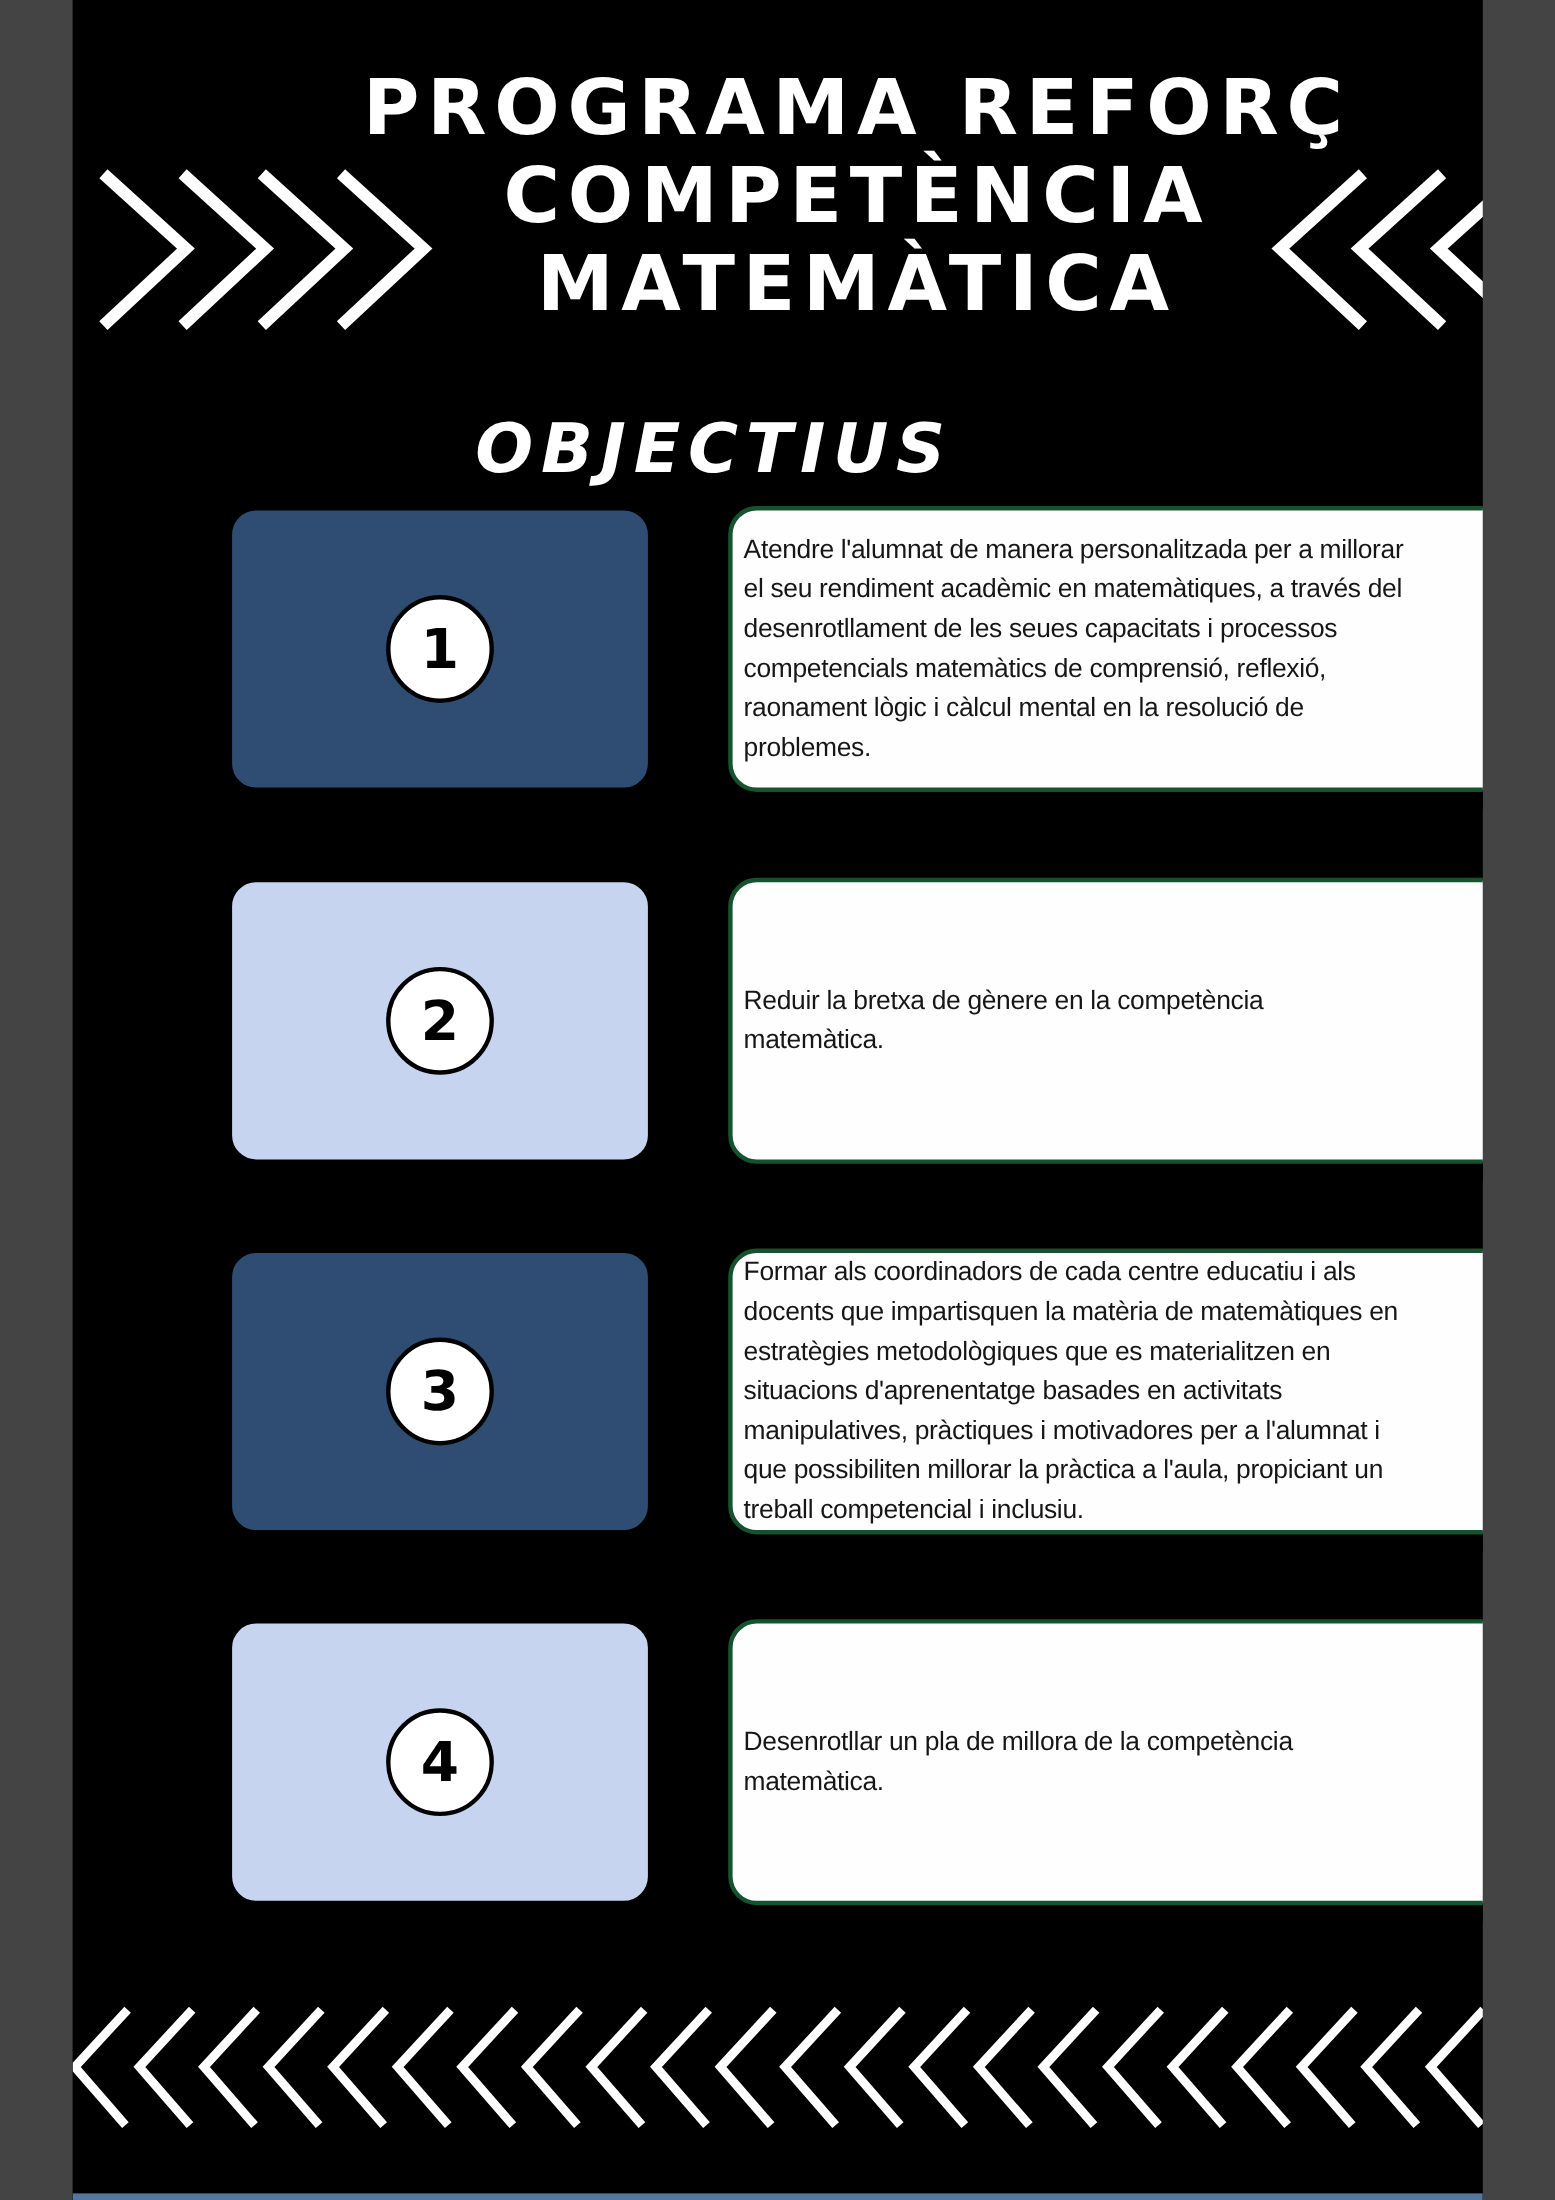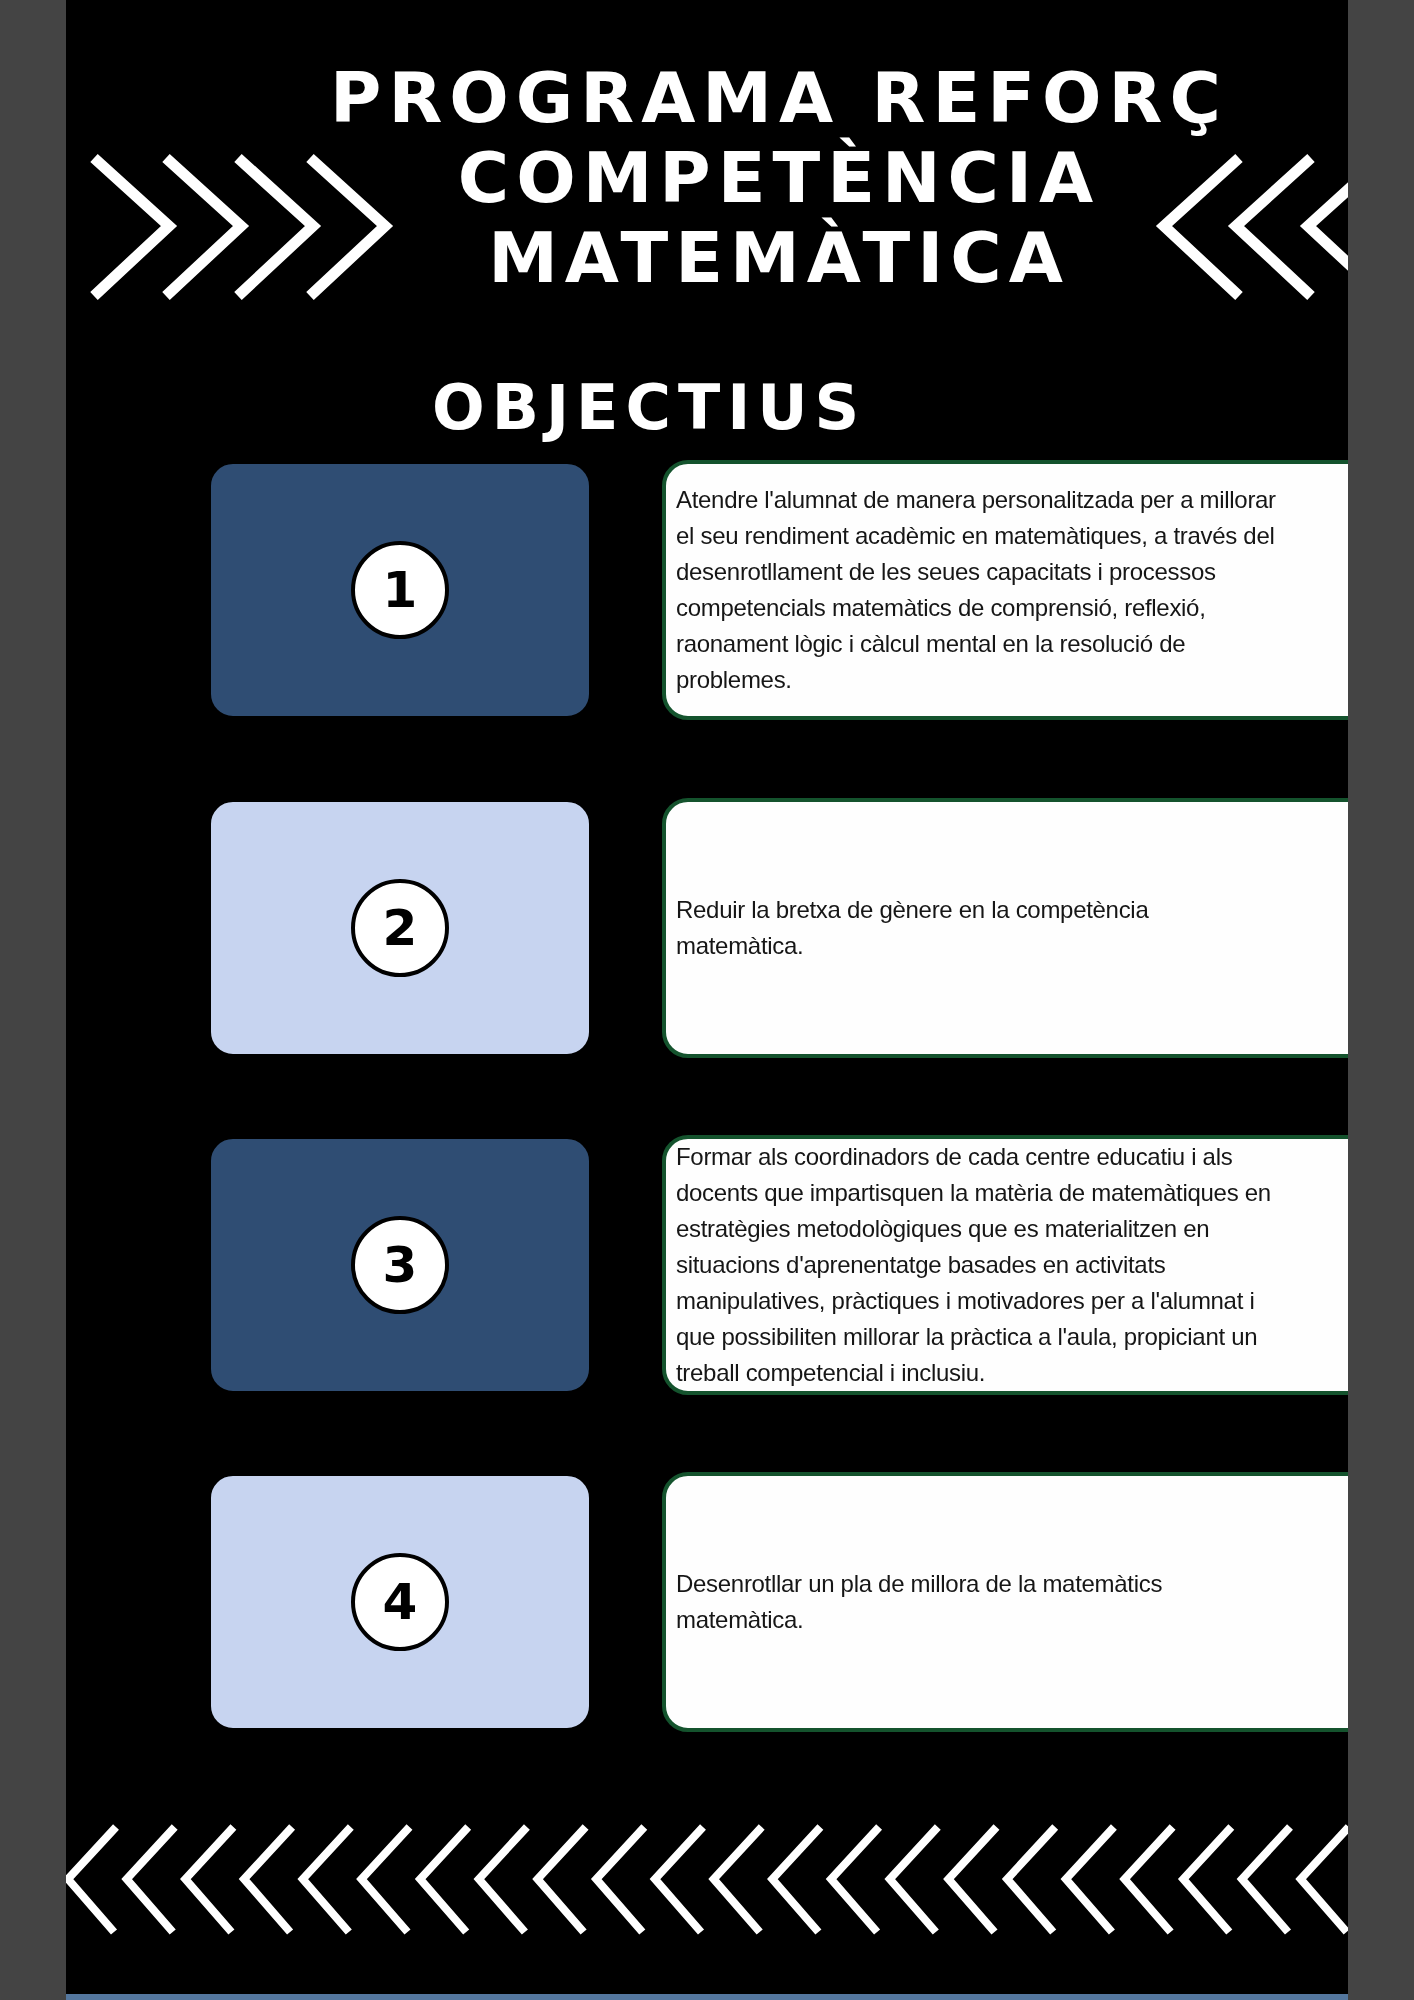"OBJECTIUS" .section-heading { font-style: none -> italic }
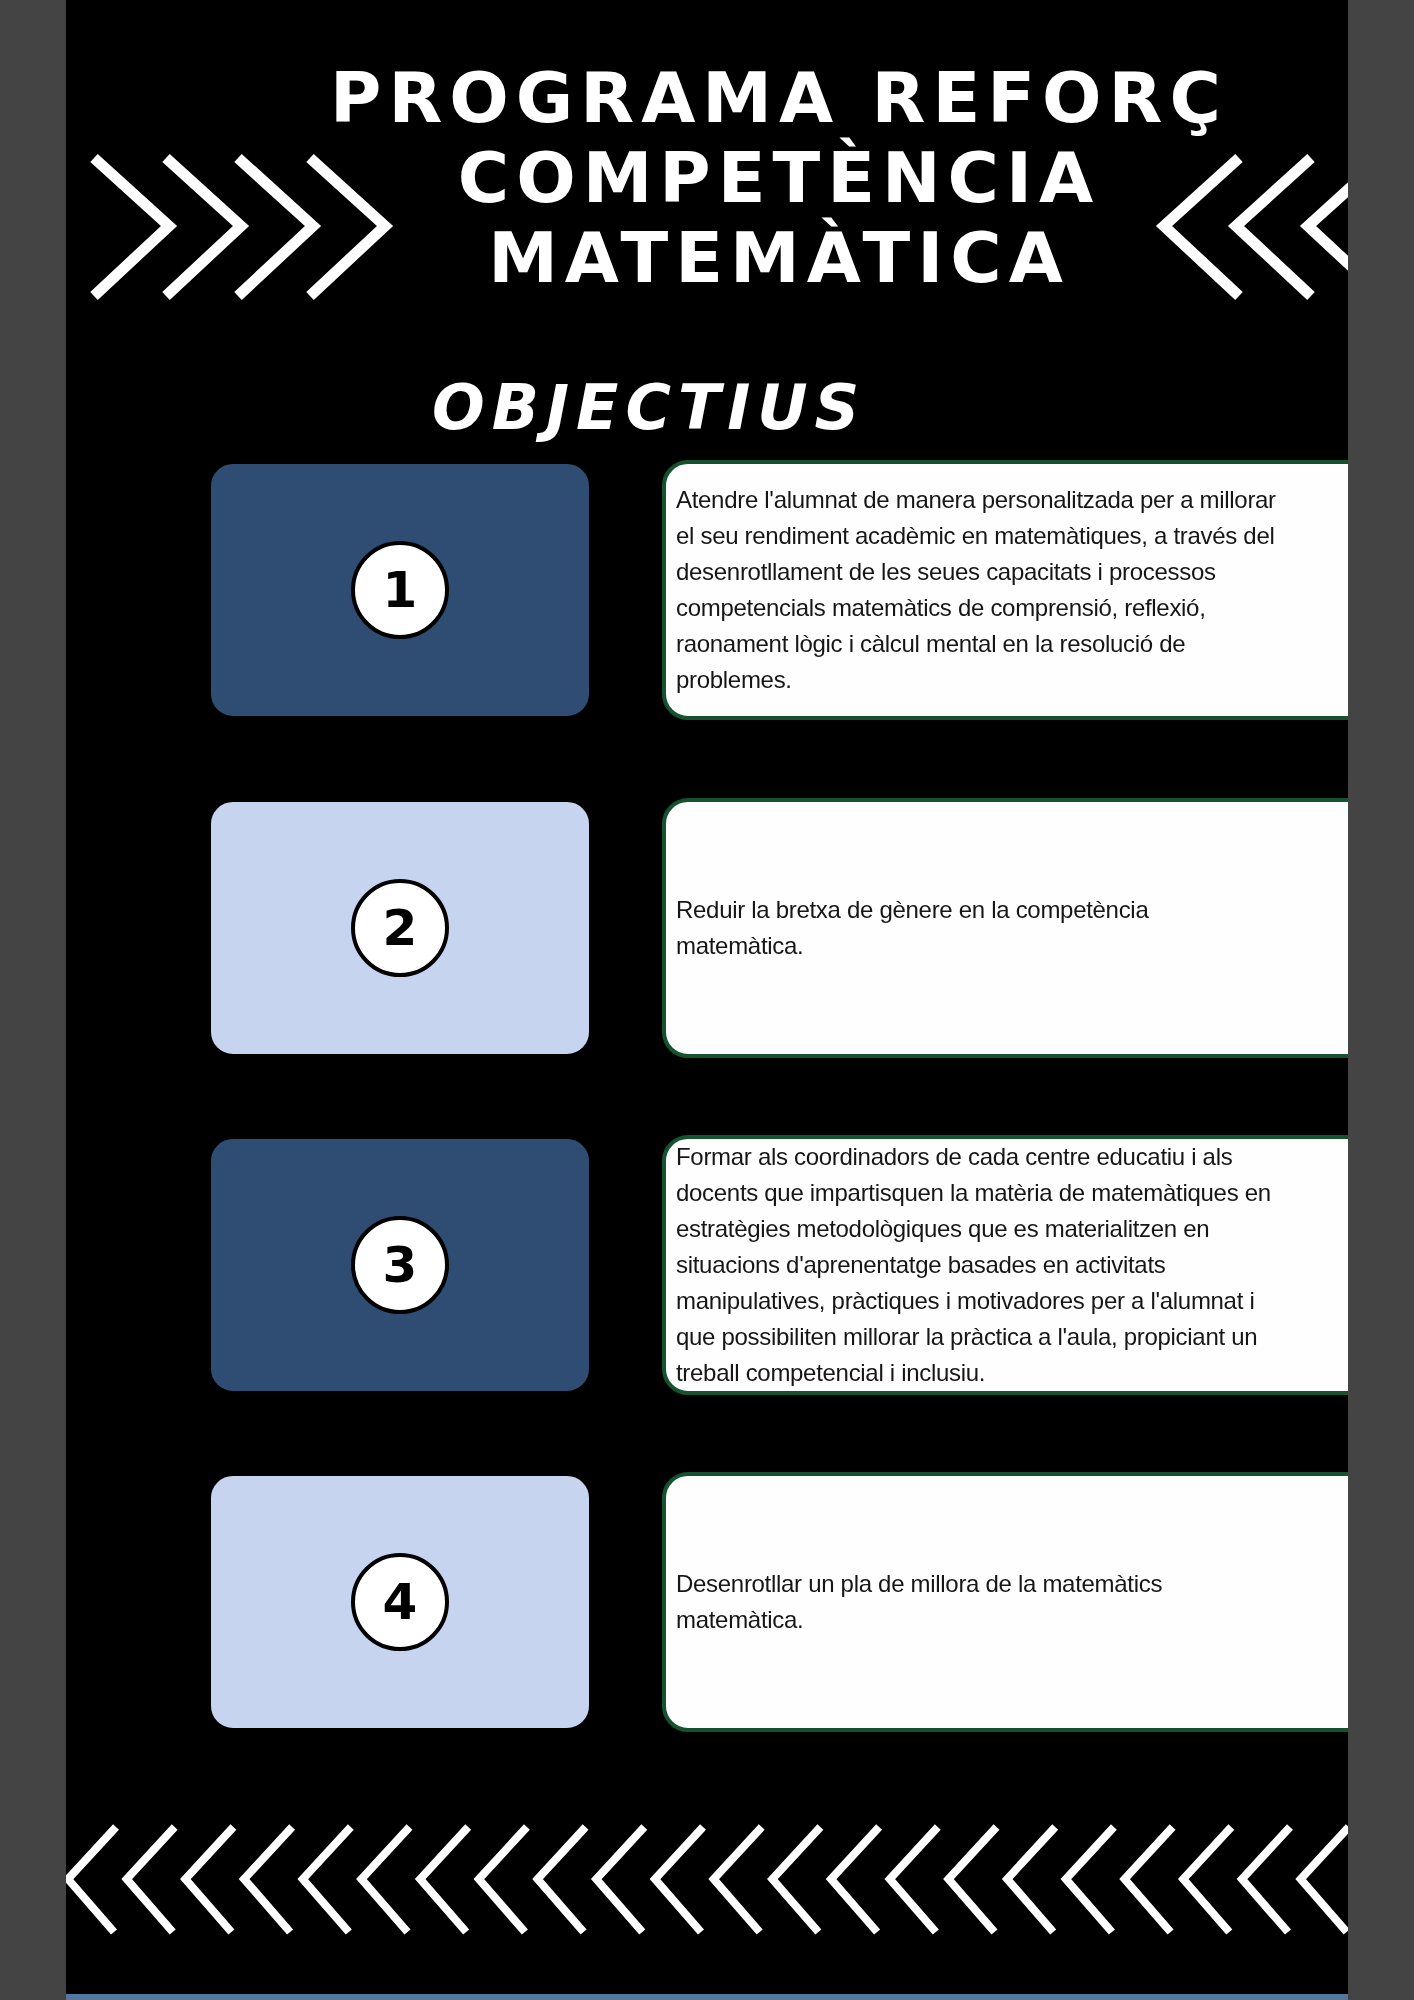"Desenrotllar un pla de millora" p { text: matemàtics -> competència }
